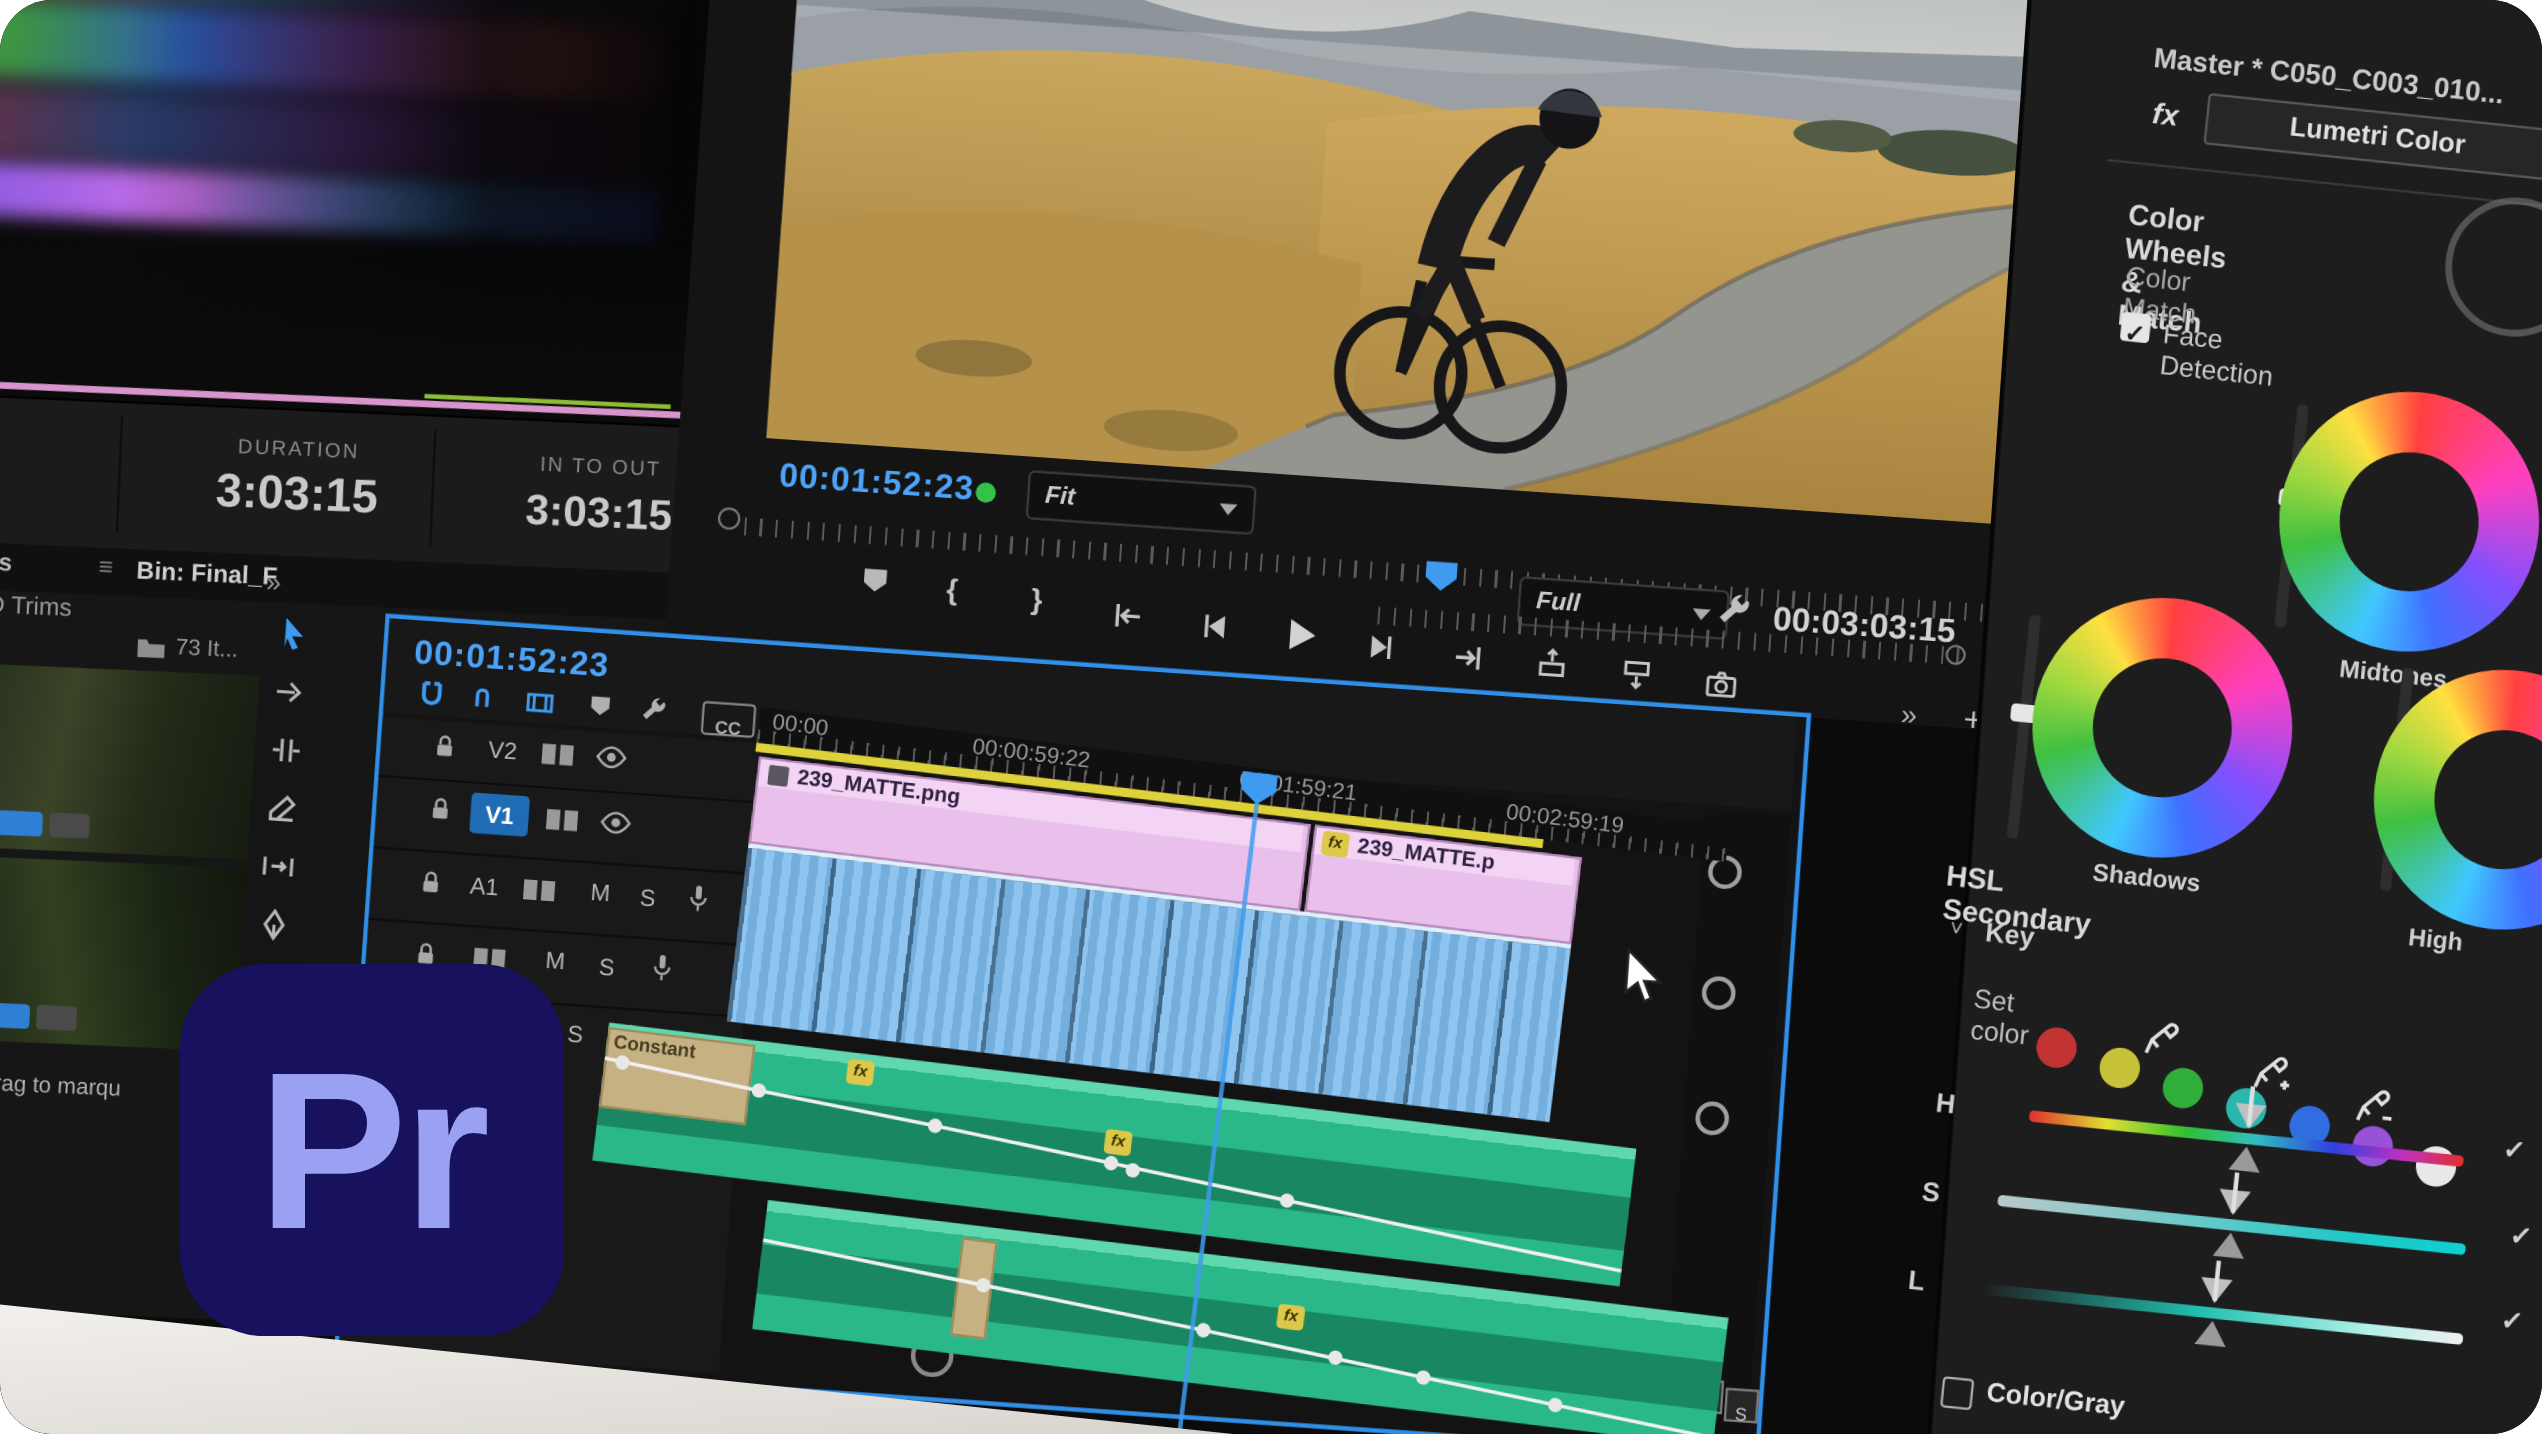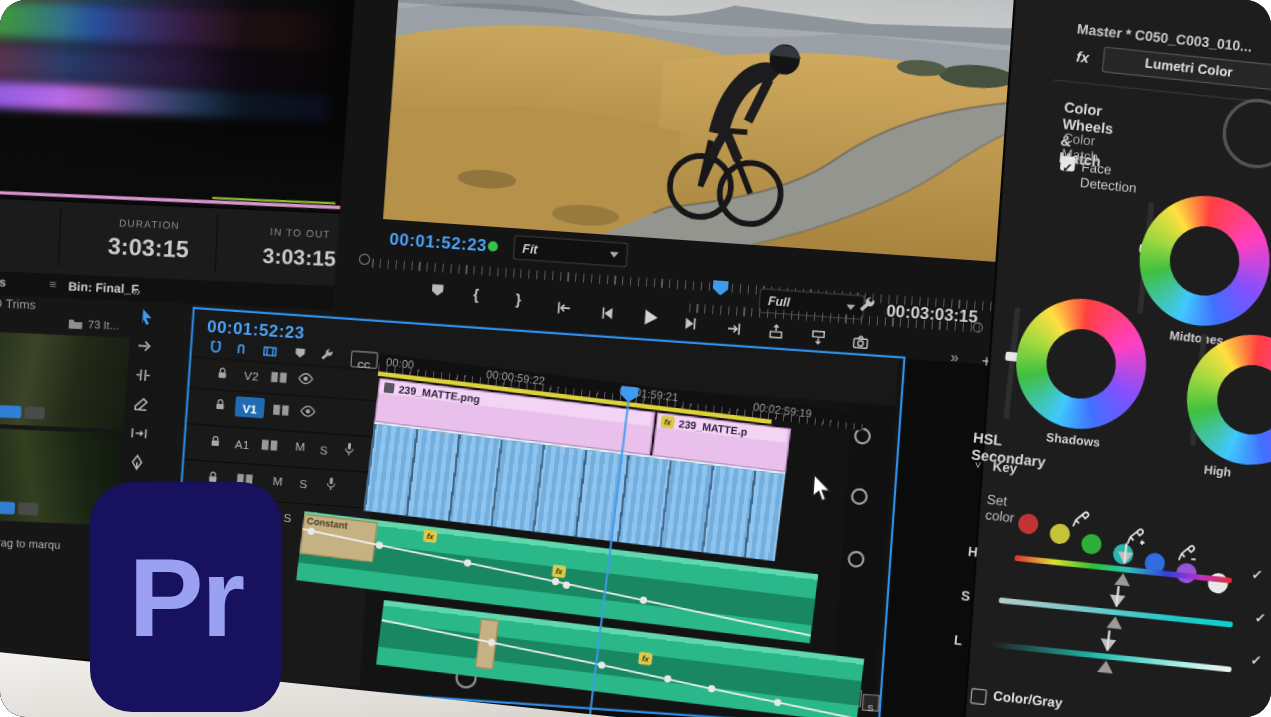"Pr" #logo { height: 230px -> 186px }
